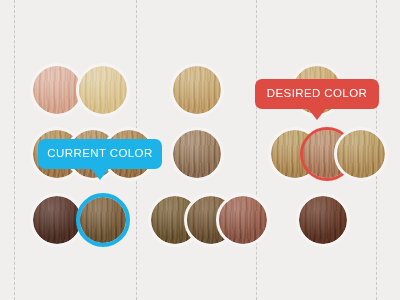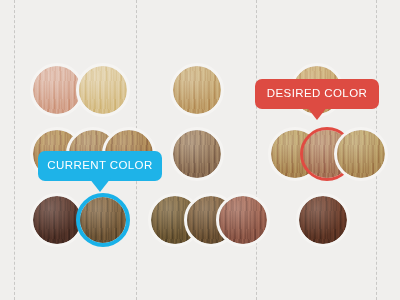"CURRENT COLOR" .tooltip.blue { margin-top: 12px -> none }
